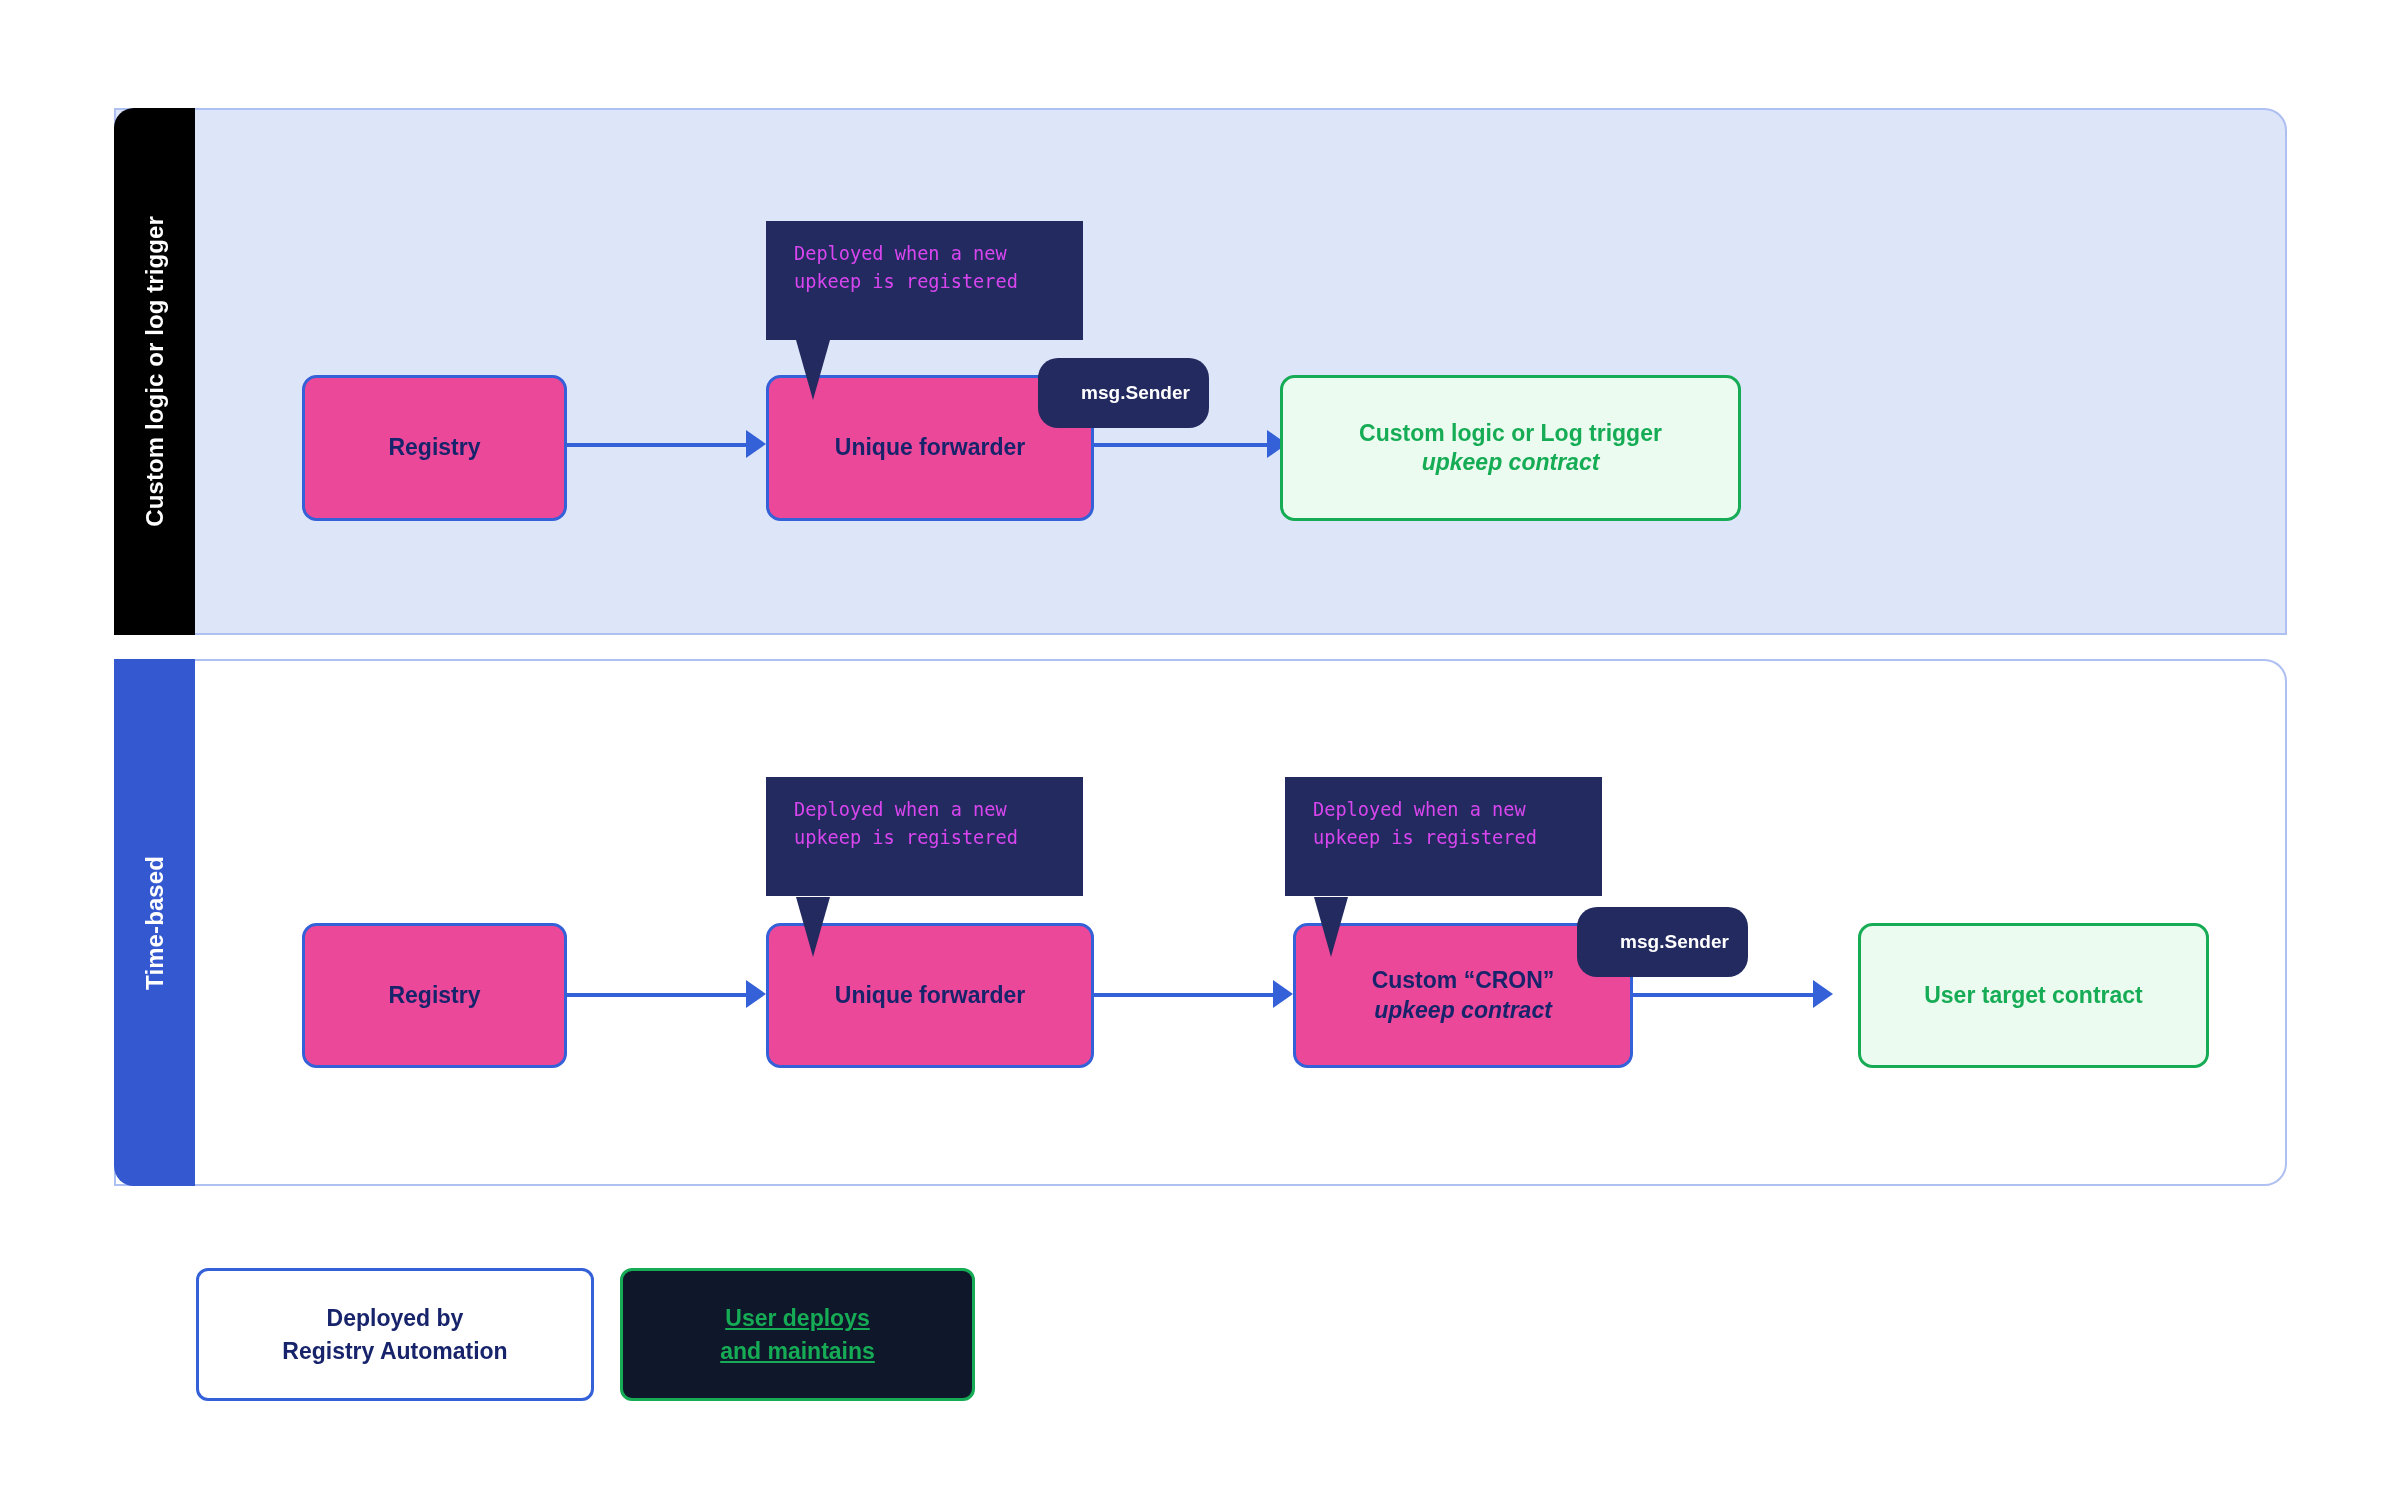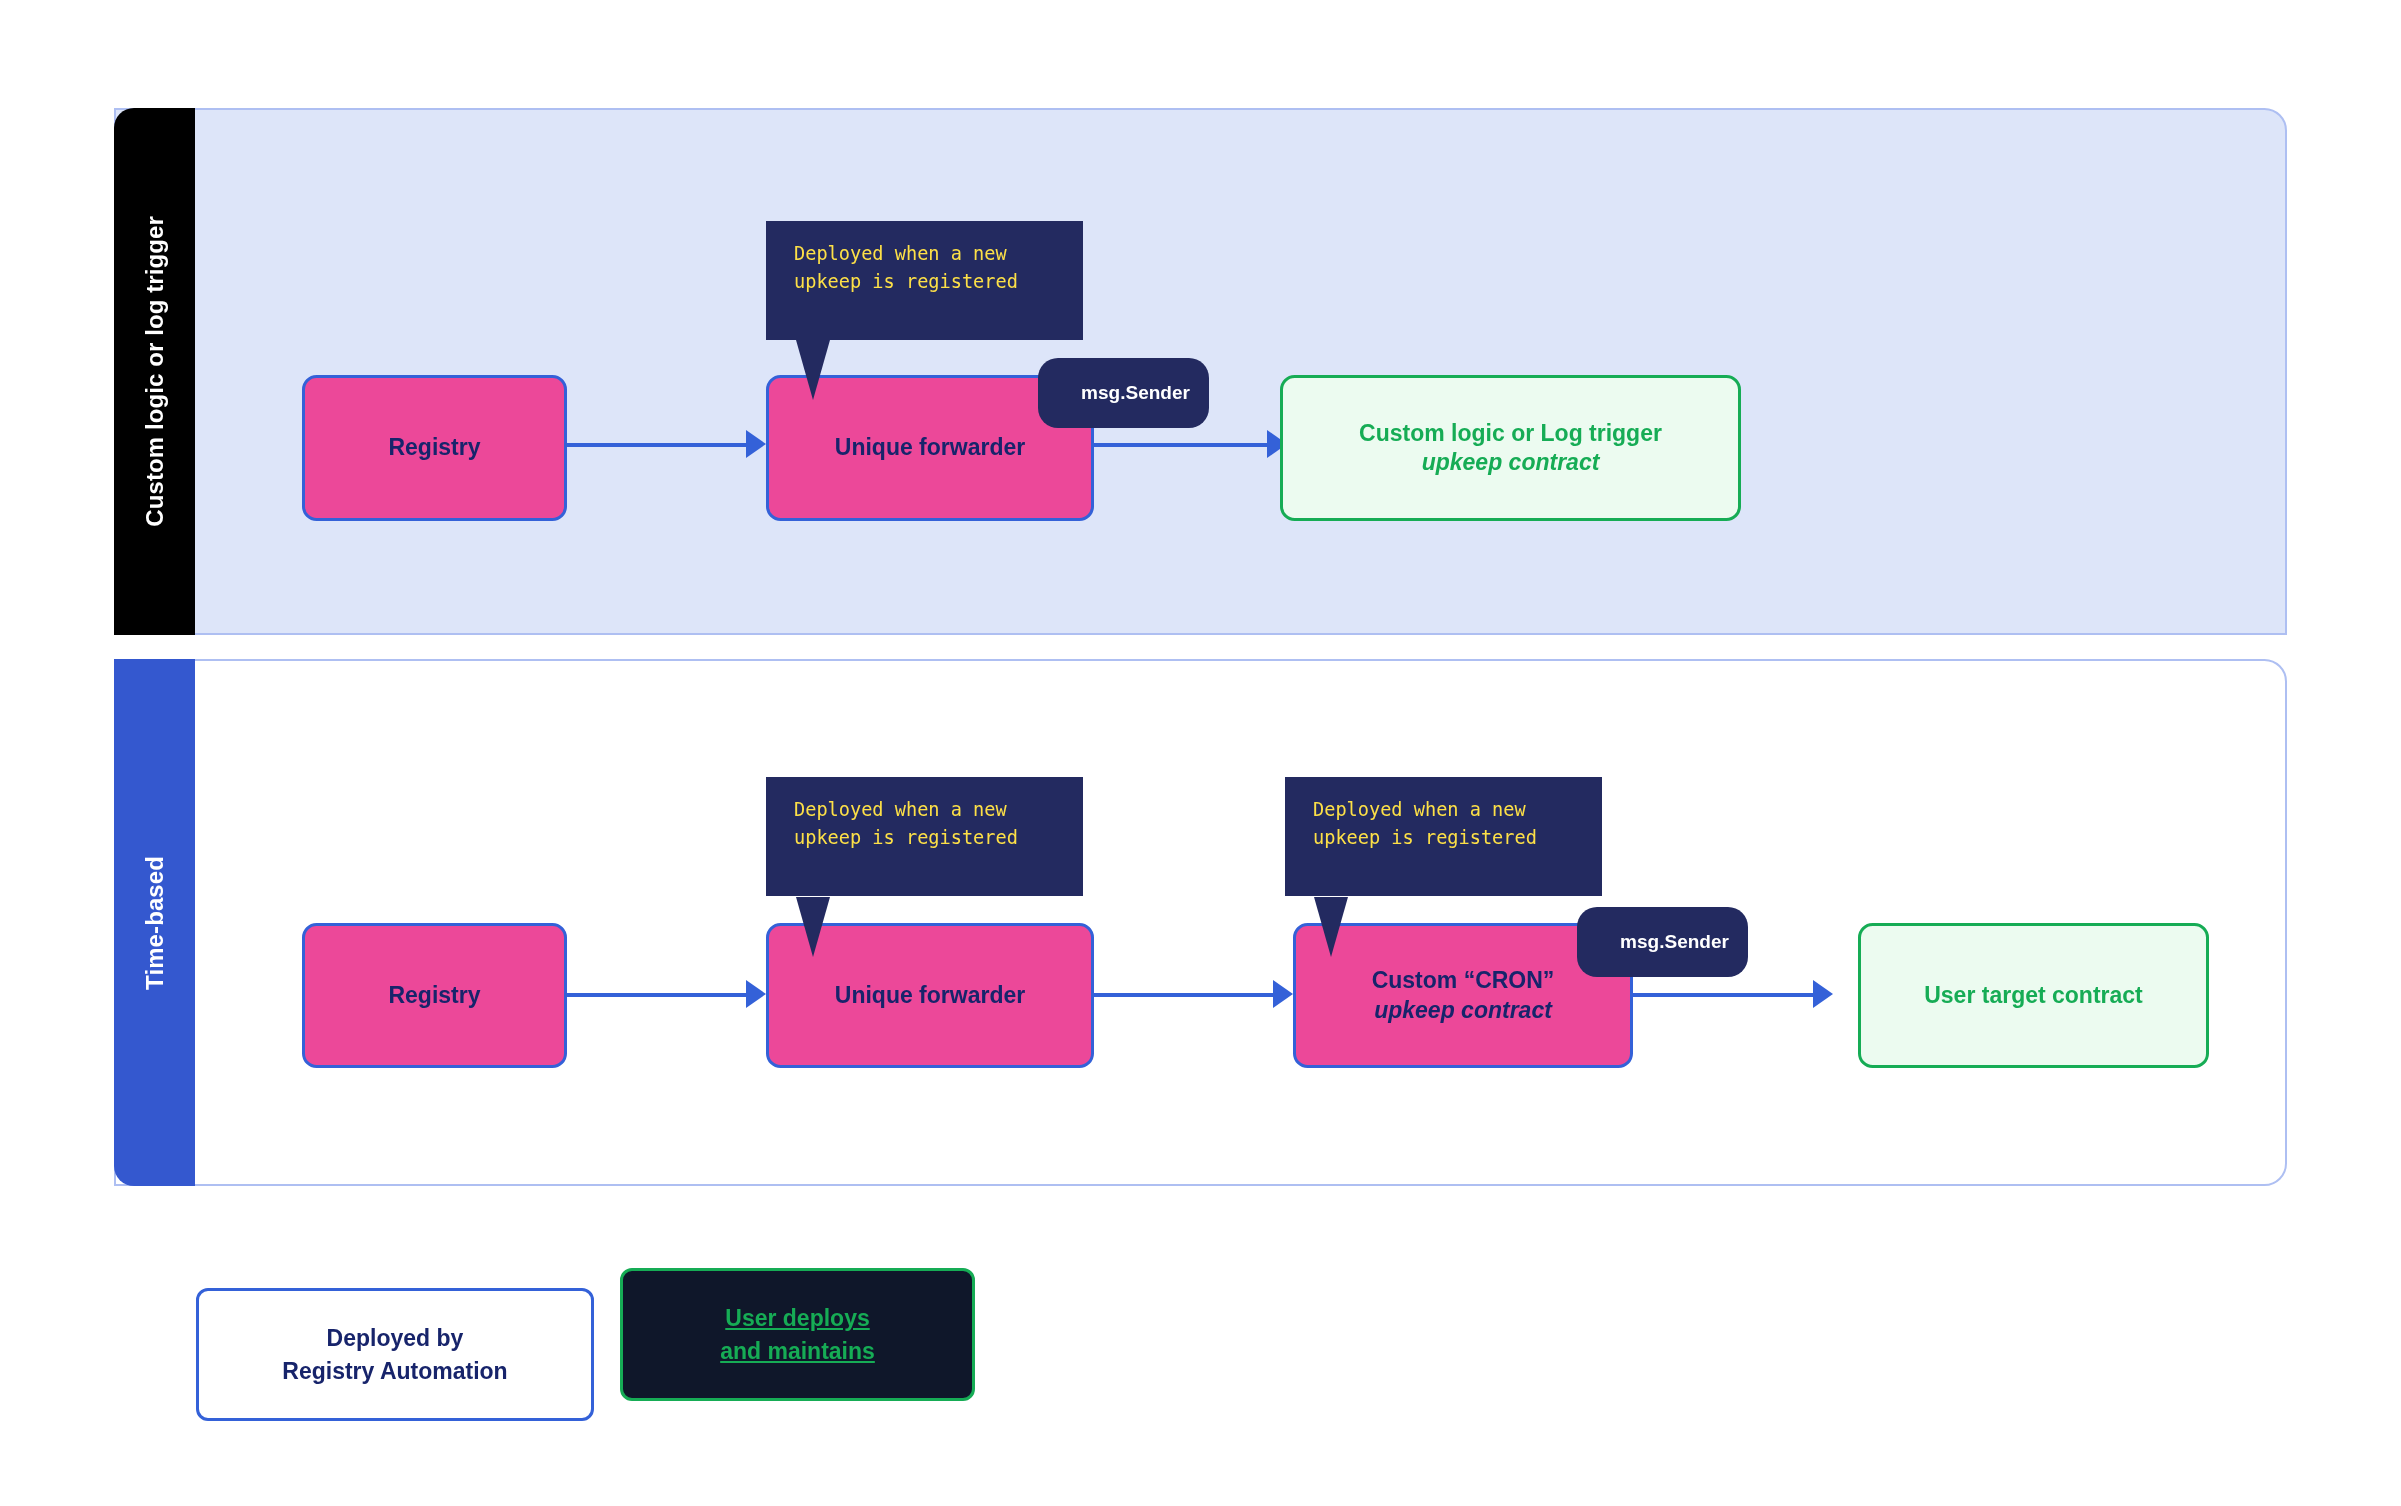"Deployed when a new" .callout { color: #fde047 -> #d946ef }
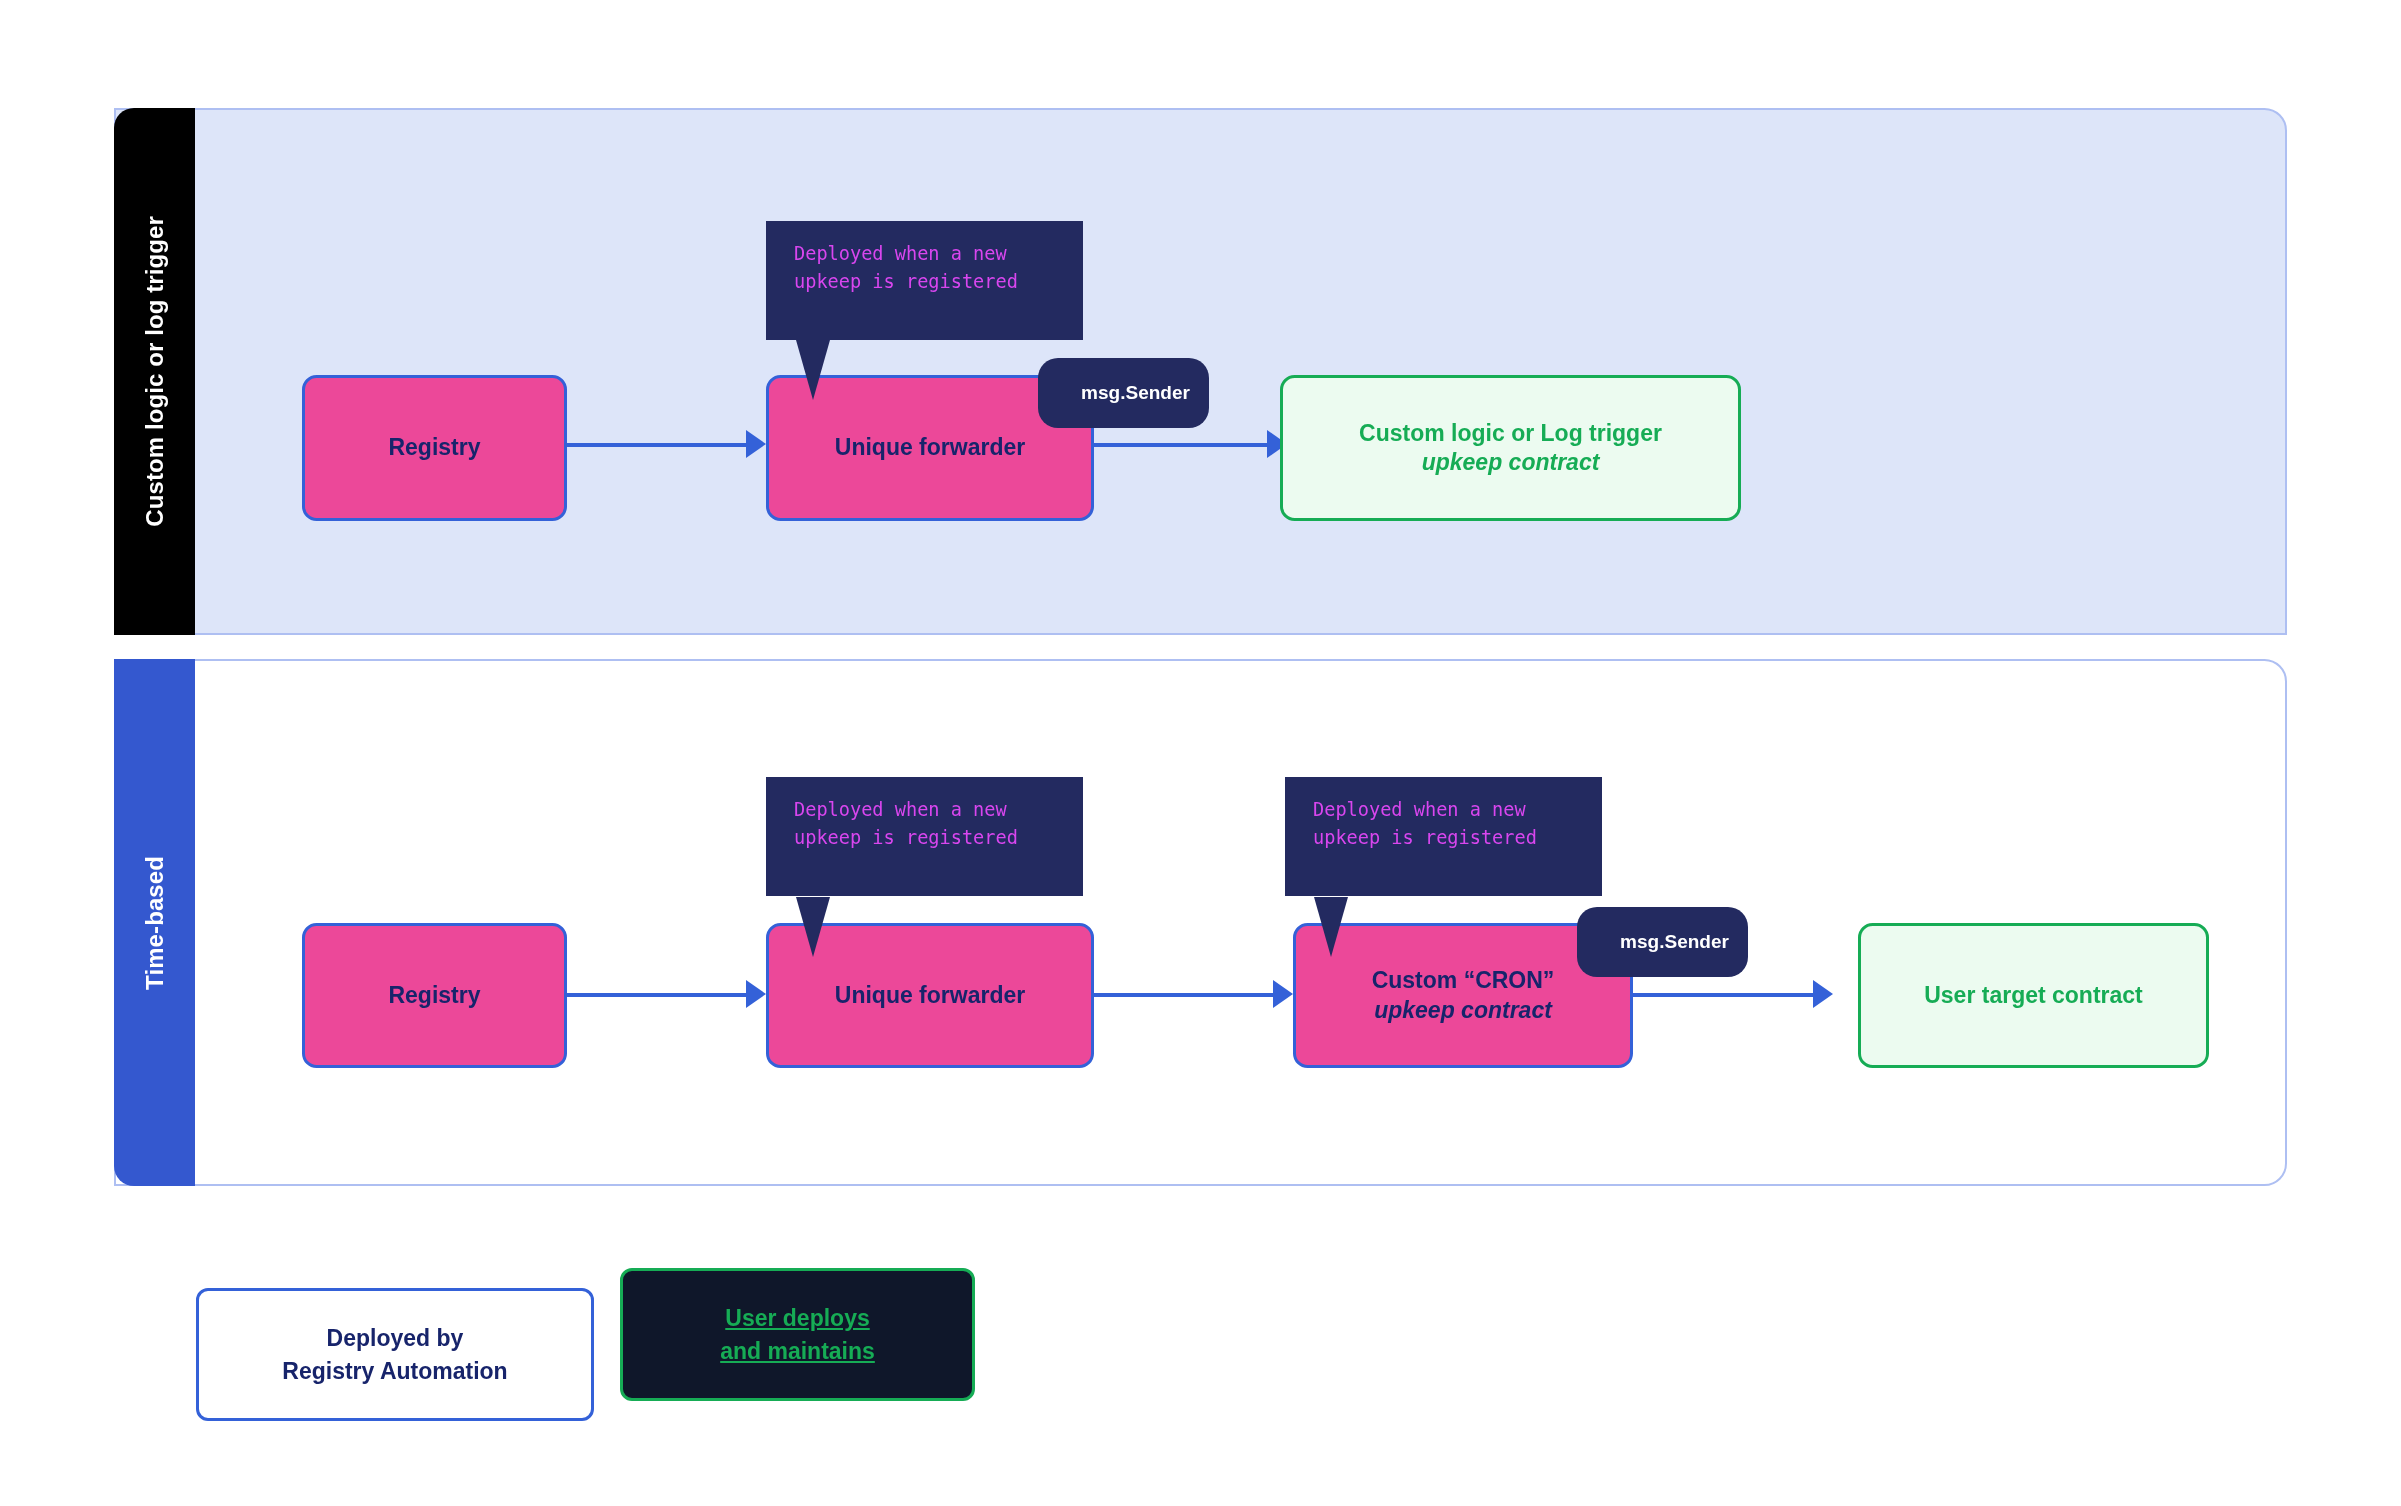"Deployed by" div.legend-box { margin-top: 20px -> none }
